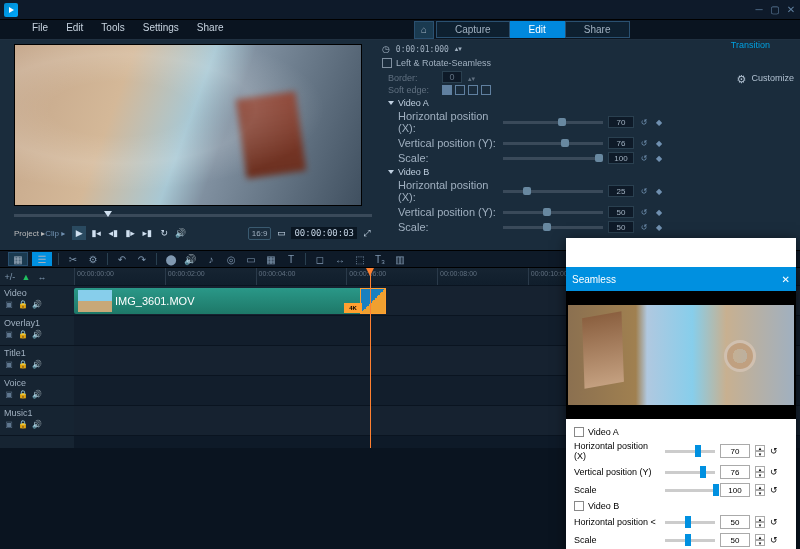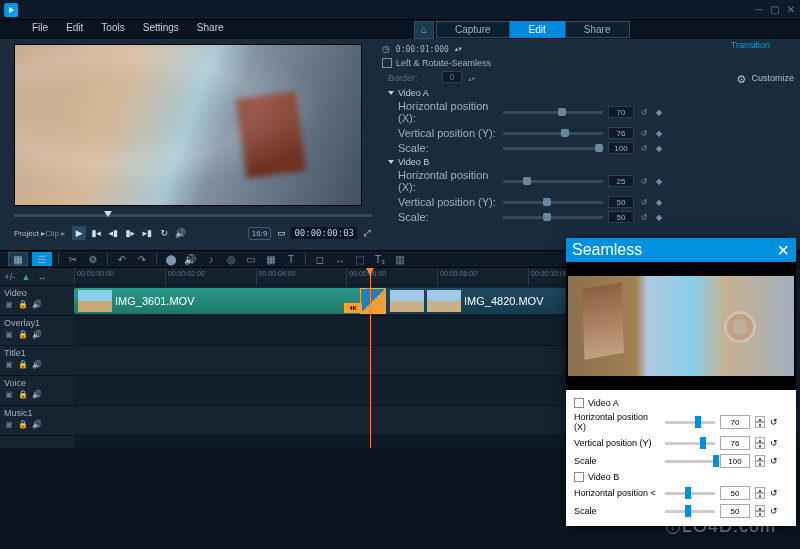"Soft edge:" div.prop-line { html: none -> <div> <span>Soft edge:</span> <div> <div></div> <div></div> <div></div> <div></div> </div> </div> }
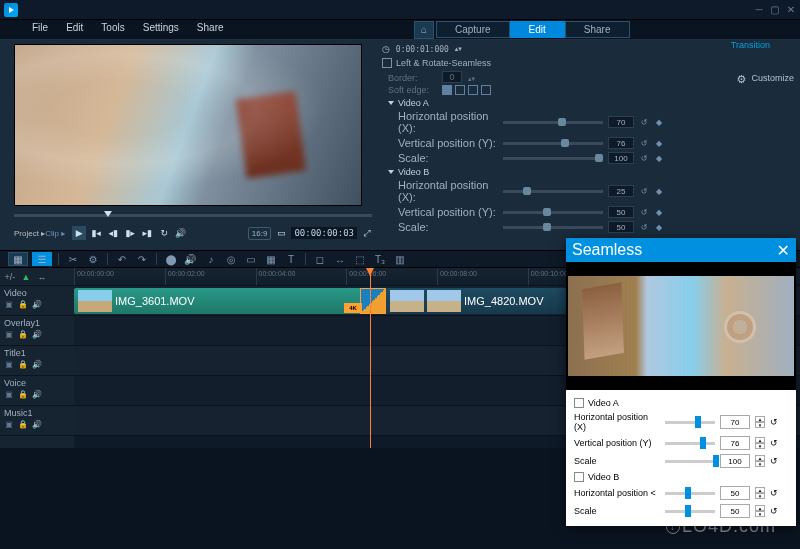"Seamless" .seamless-title { font-size: 16px -> 10px; margin-top: none -> 29px }
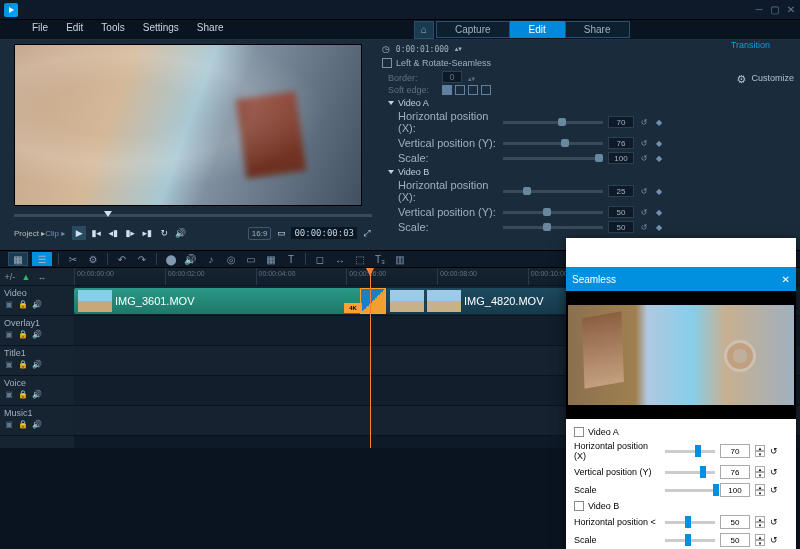"IMG_4820.MOV" div.clip { html: <div> <div></div> <div></div> <span>IMG_4820.MOV</span> </div> -> none }
